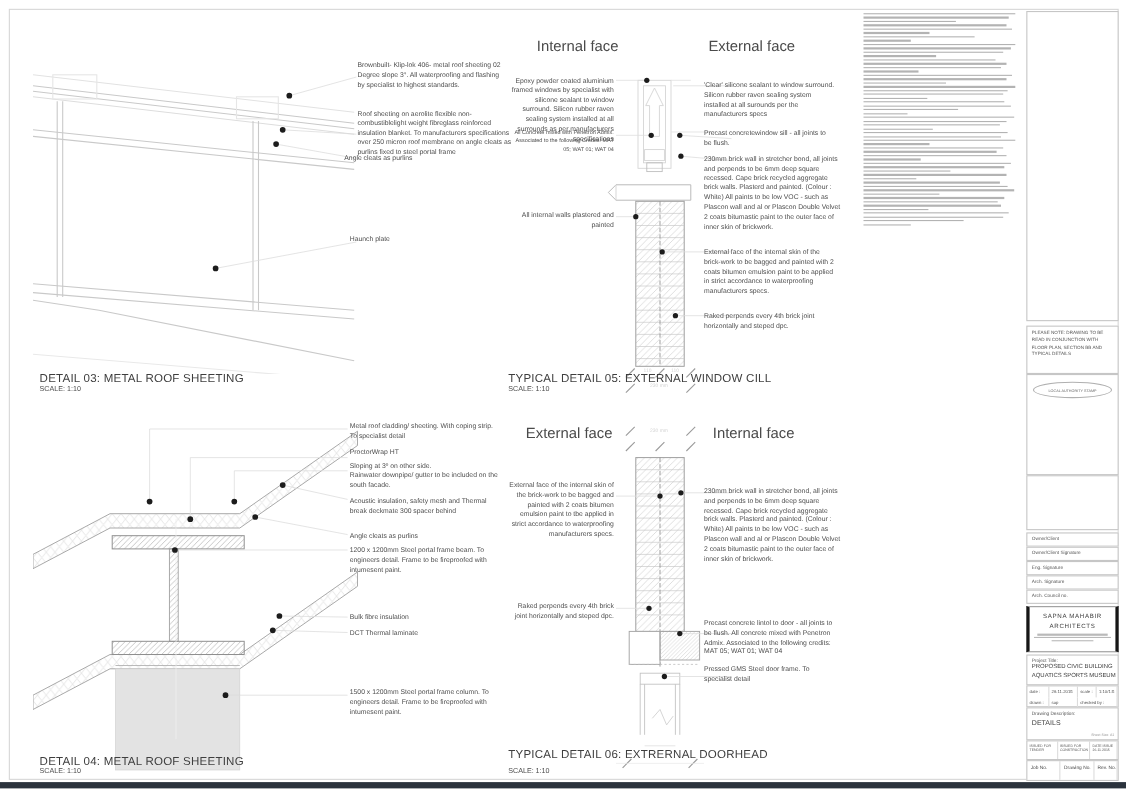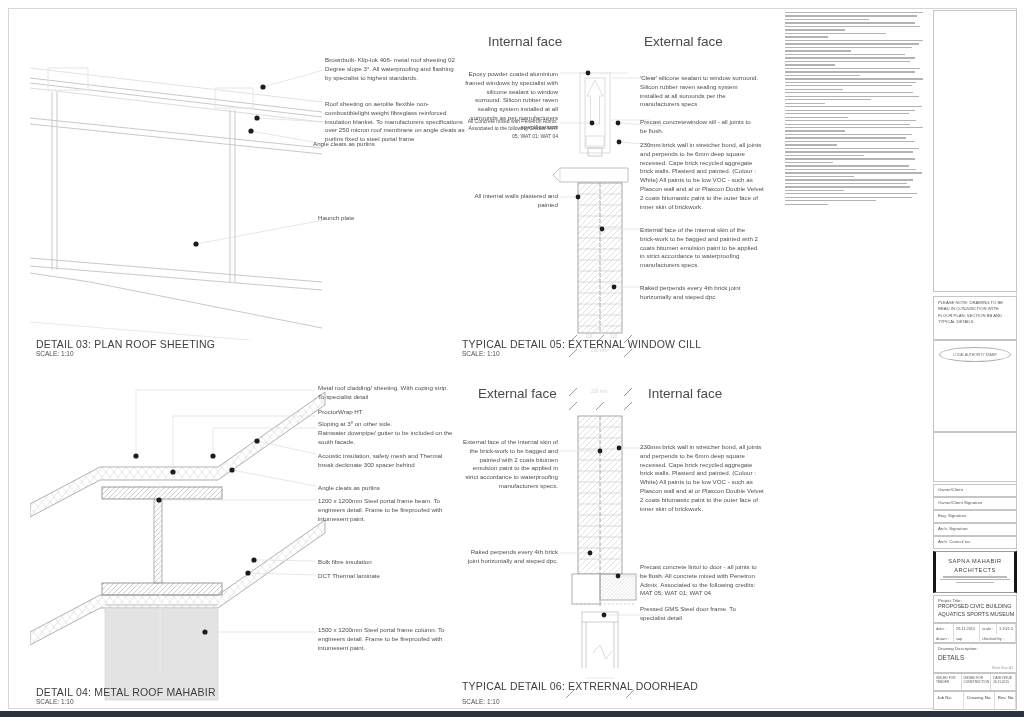"DETAIL 03: PLAN ROOF SHEETING" div.det-title { text: PLAN -> METAL }
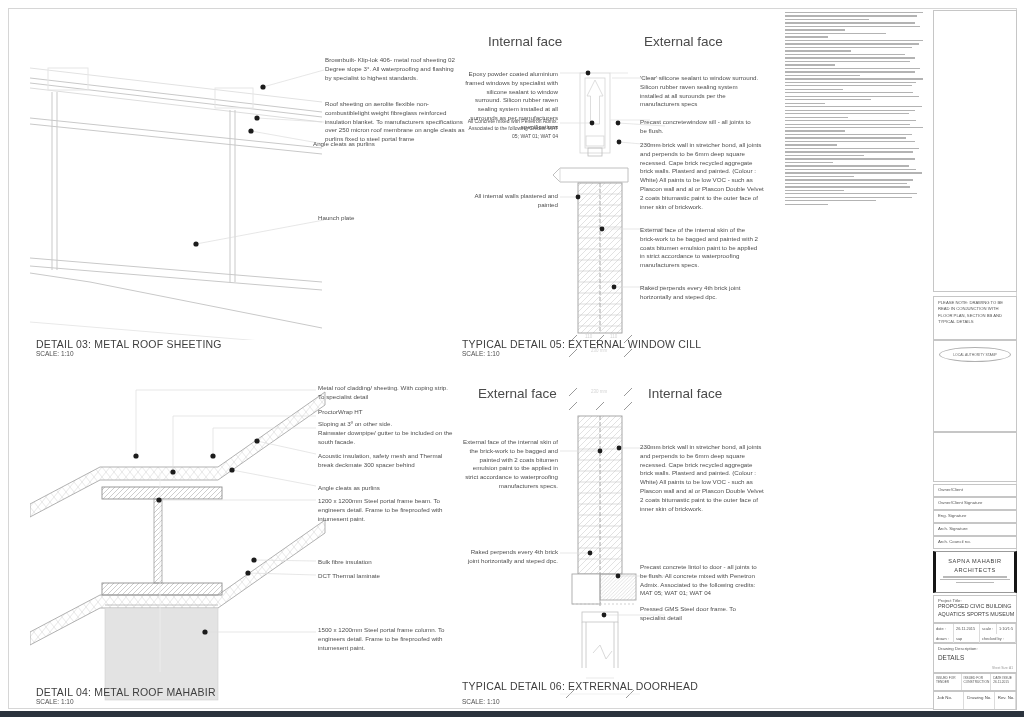"DETAIL 04: METAL ROOF MAHABIR" div.det-title { text: MAHABIR -> SHEETING }
